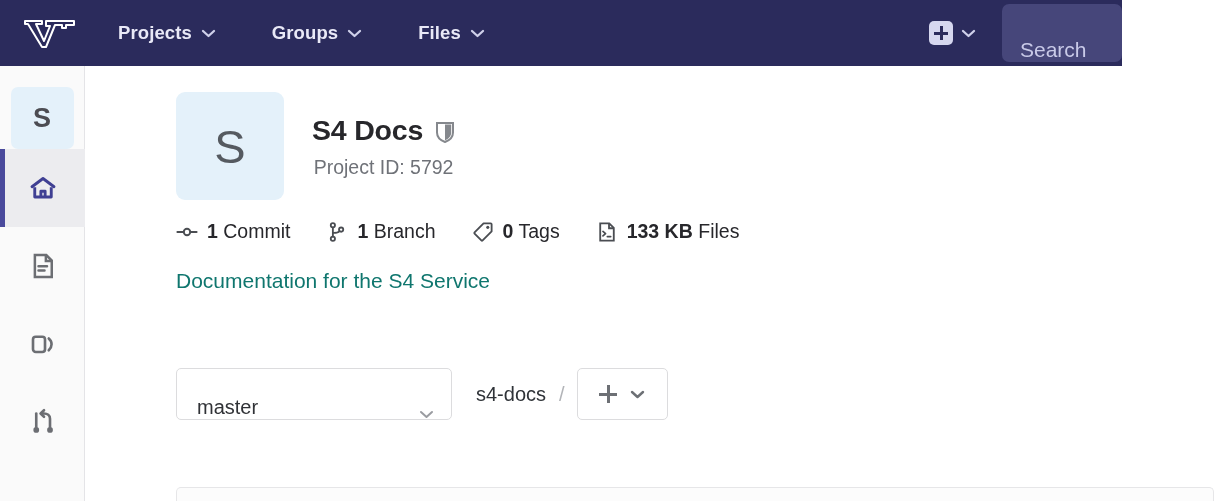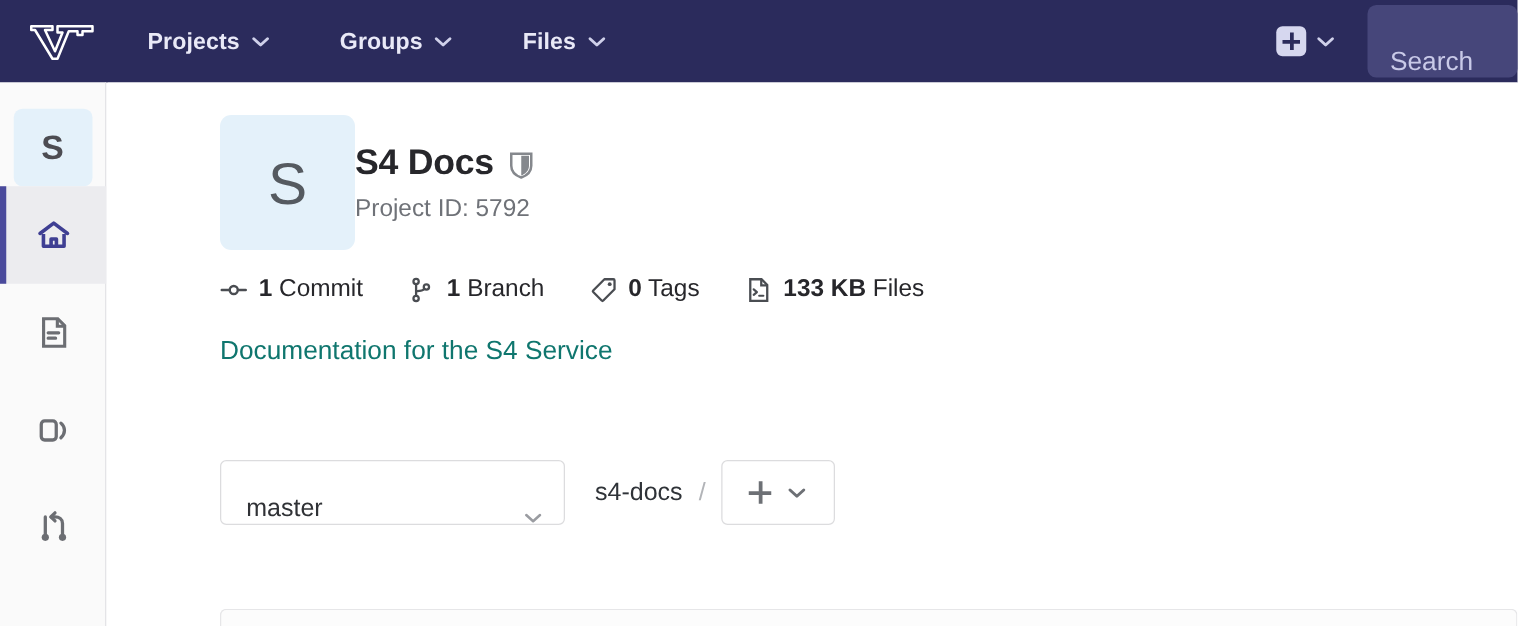"Projects" #topnav { width: 1214px -> 1122px }
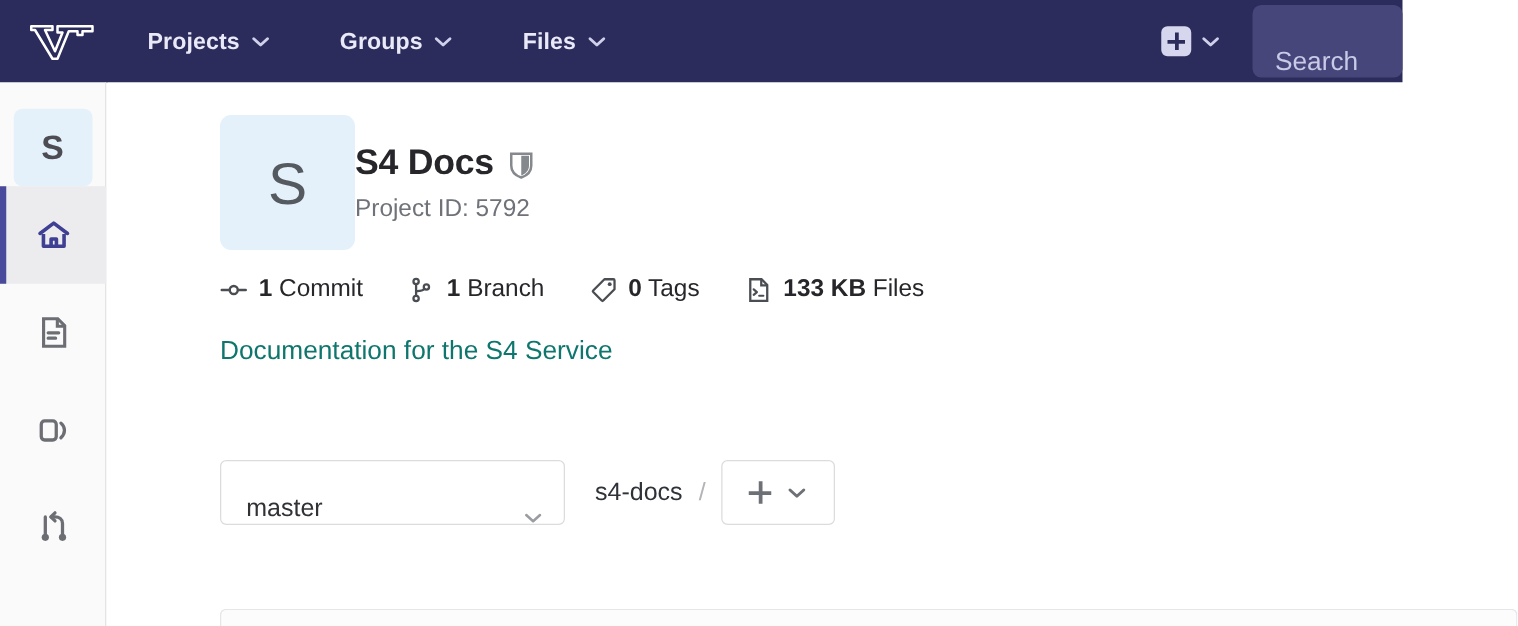"S4 Docs" #proj-meta { margin-left: none -> 28px; text-align: none -> center }
